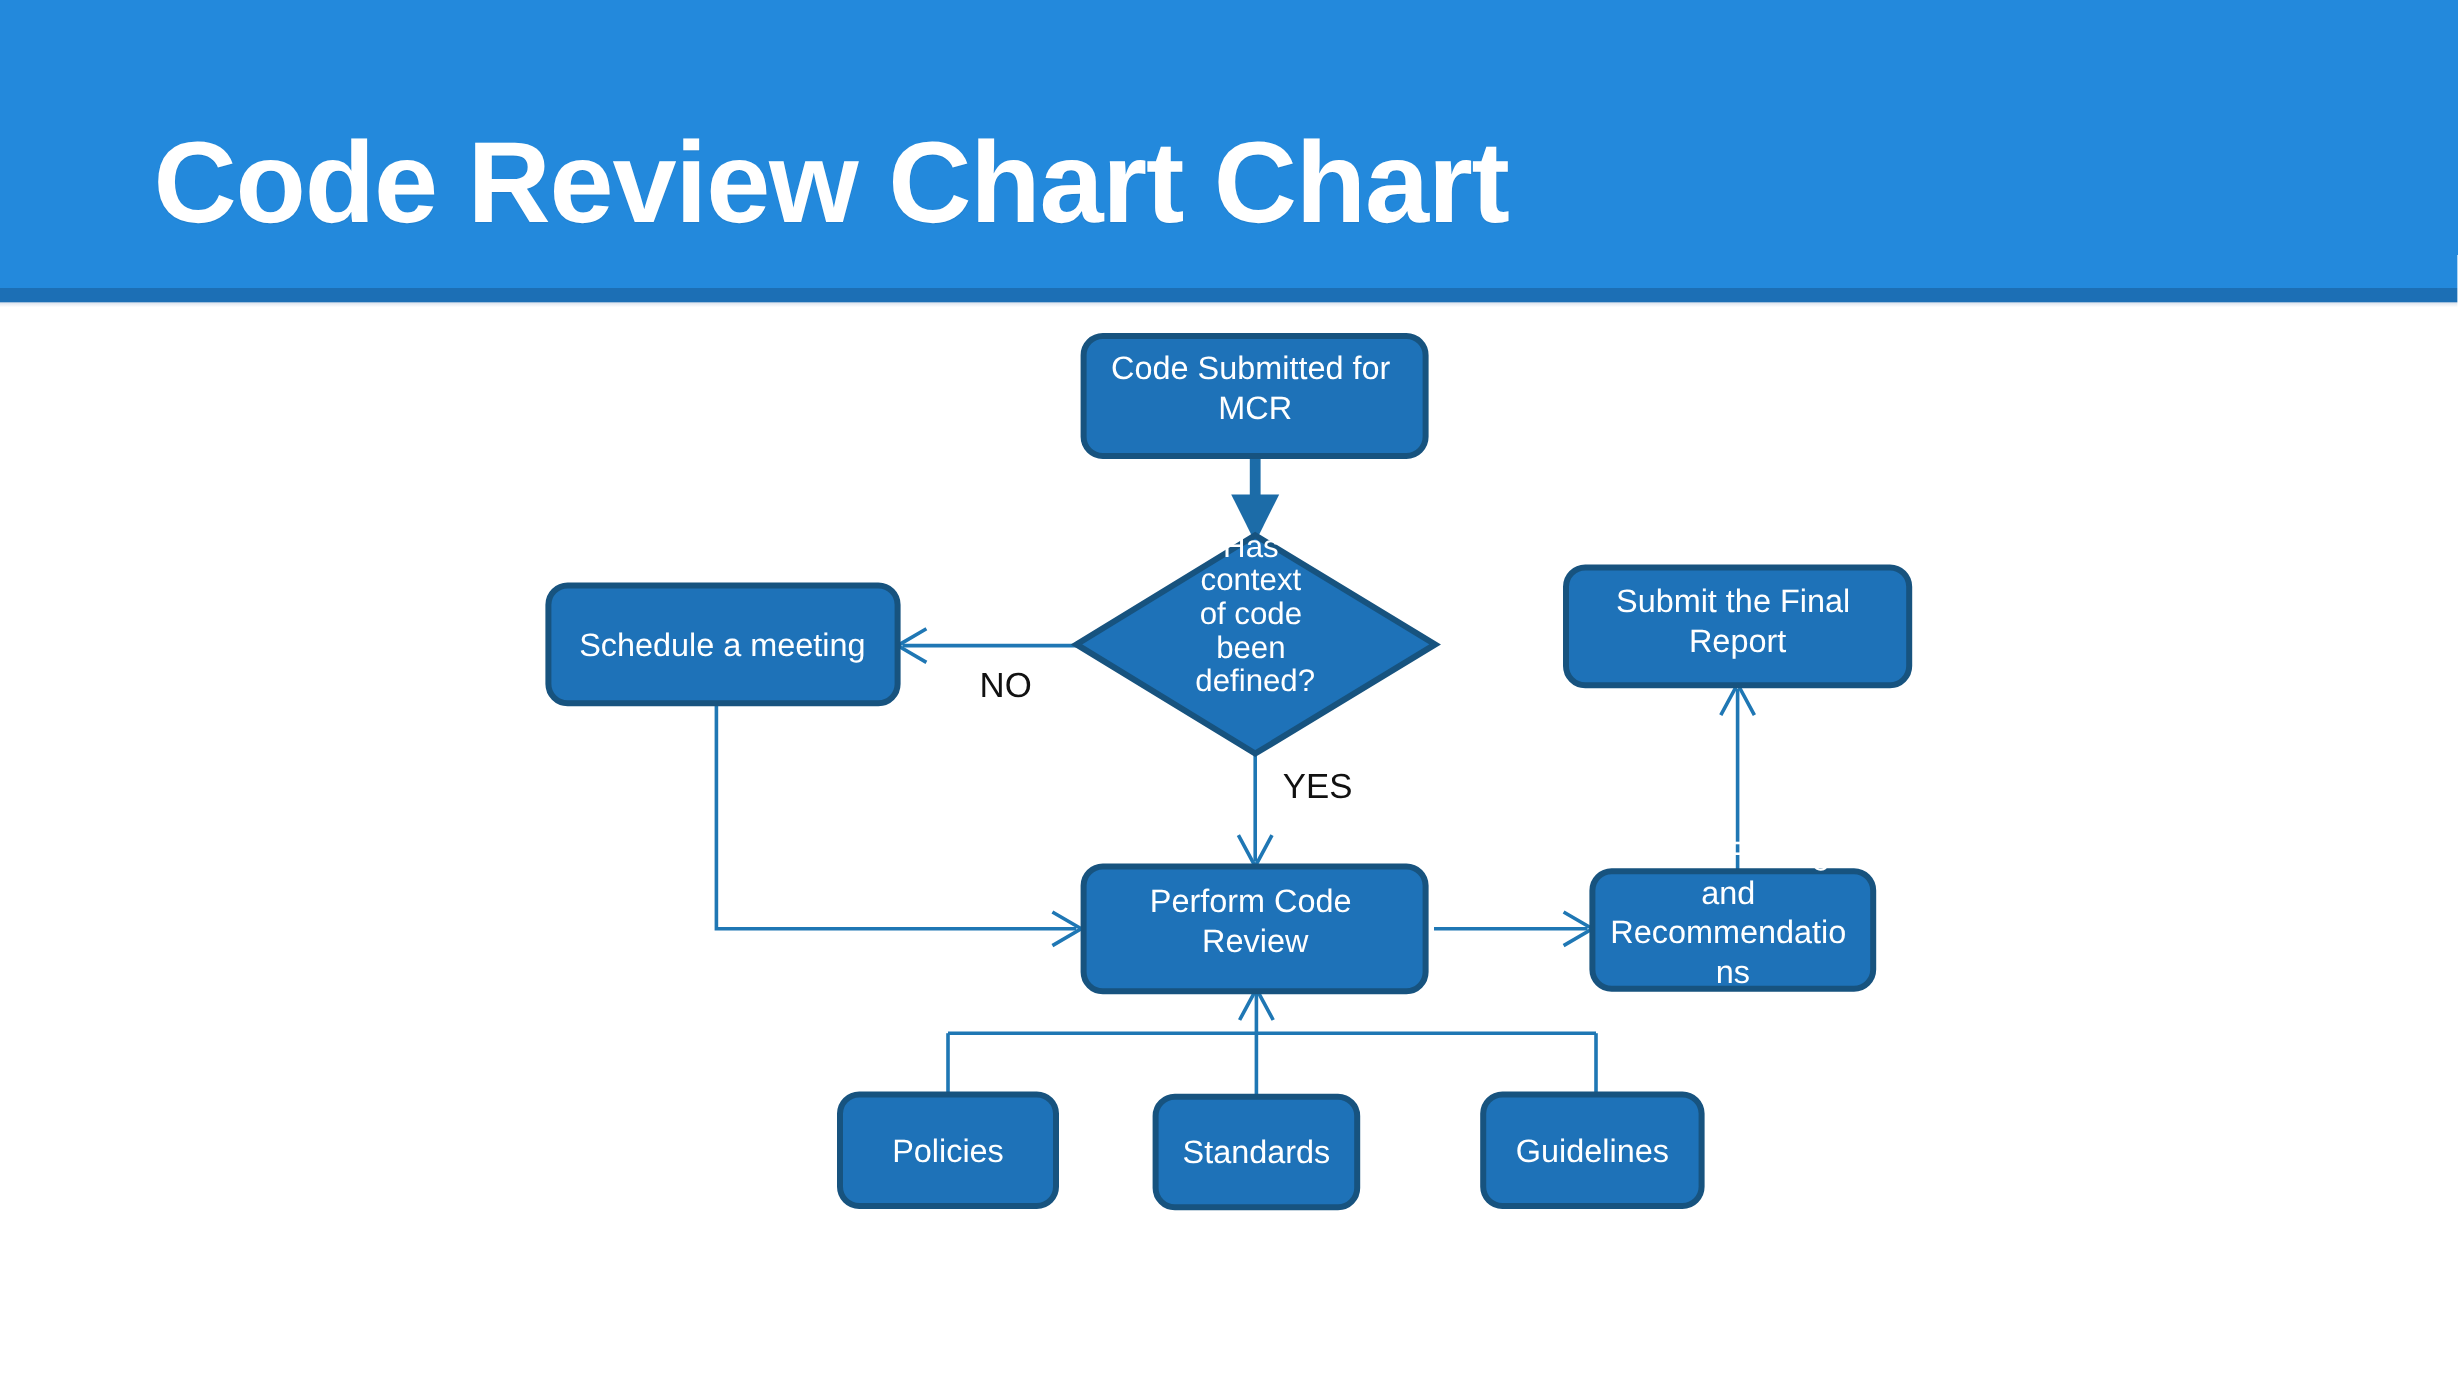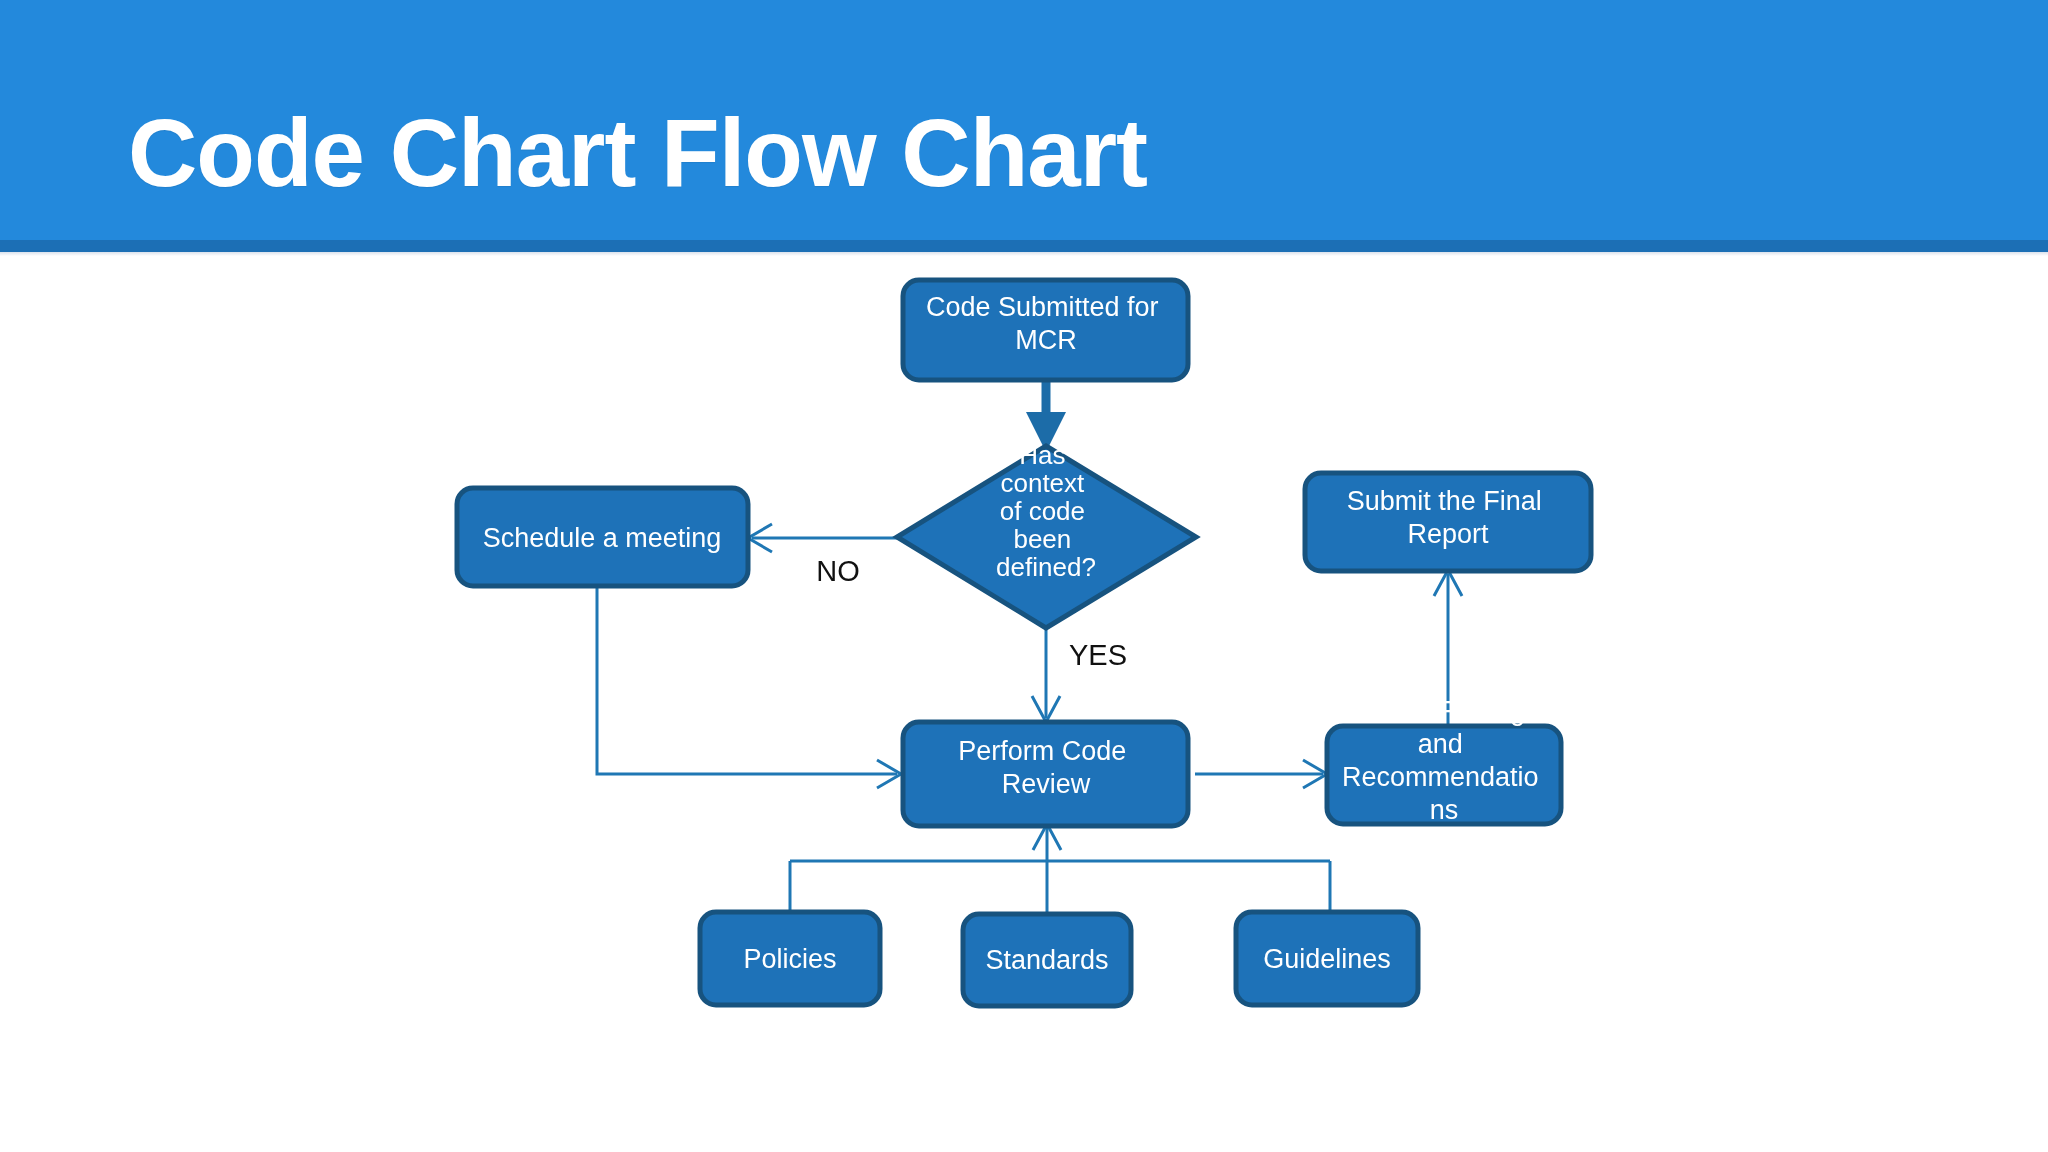"Code Chart Flow Chart" div { text: Chart Flow -> Review Chart }
